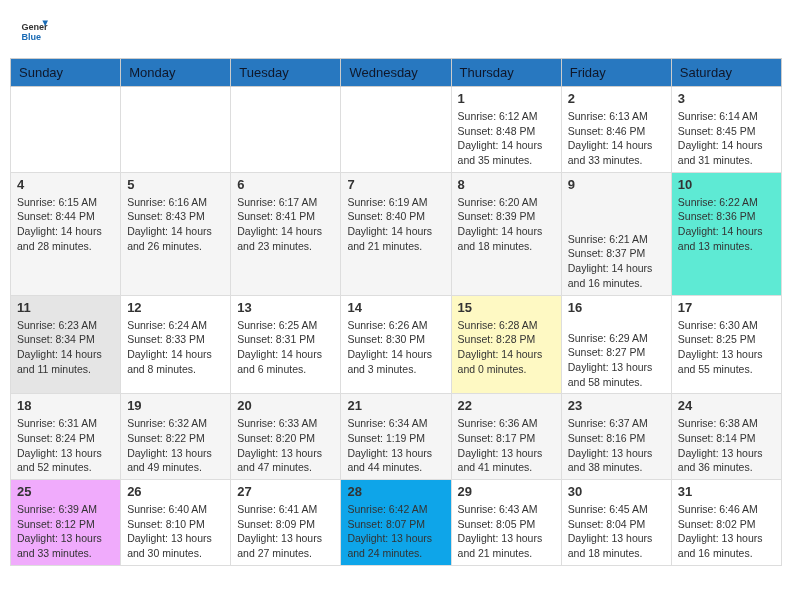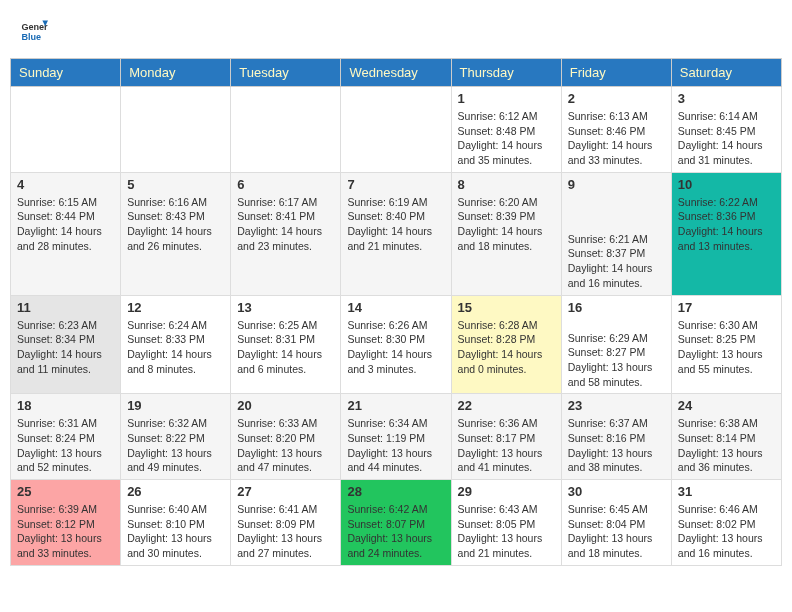"Sunday" .calendar th { color: #fef9c3 -> #0f172a }
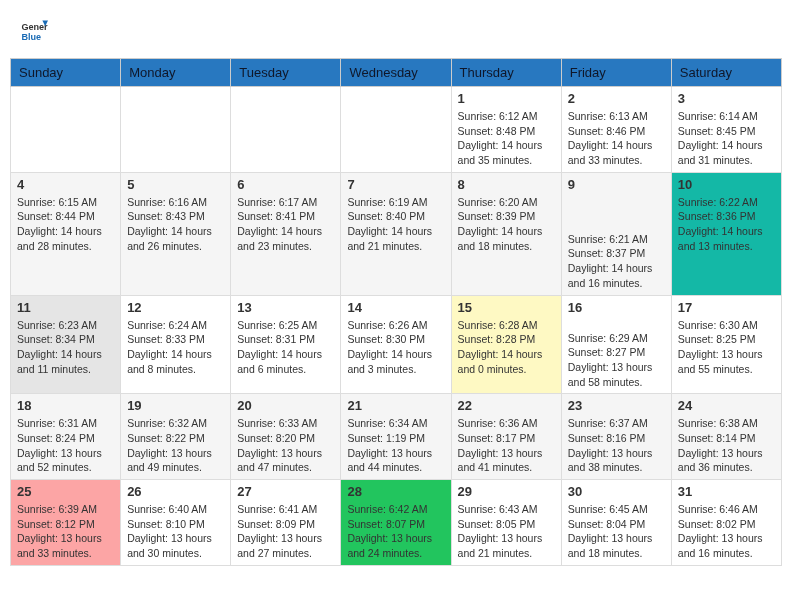"10" td { background: #14b8a6 -> #5eead4 }
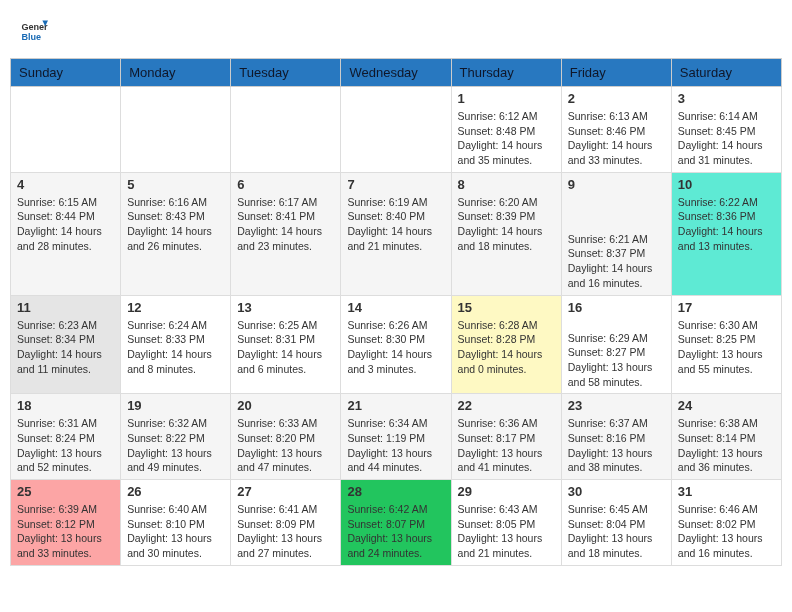"25" td { background: #fca5a5 -> #f0abfc }
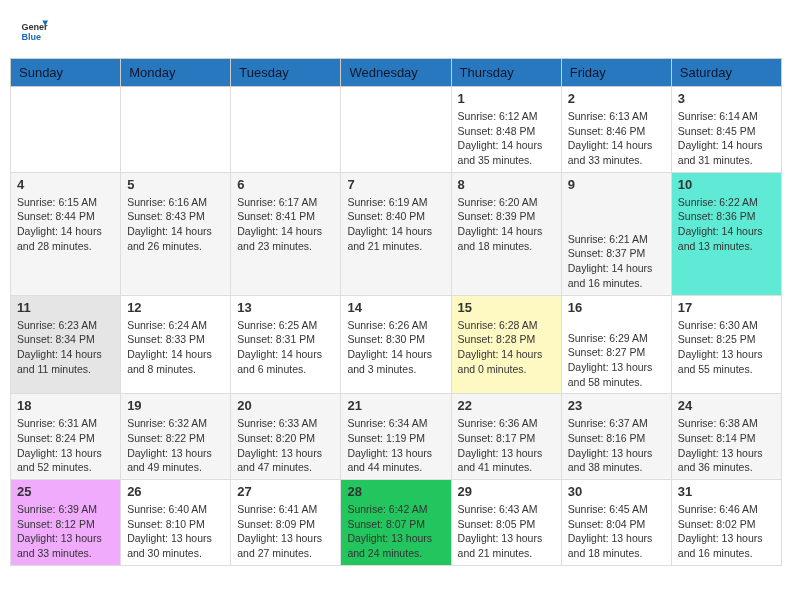"28" td { background: #22c55e -> #0ea5e9 }
